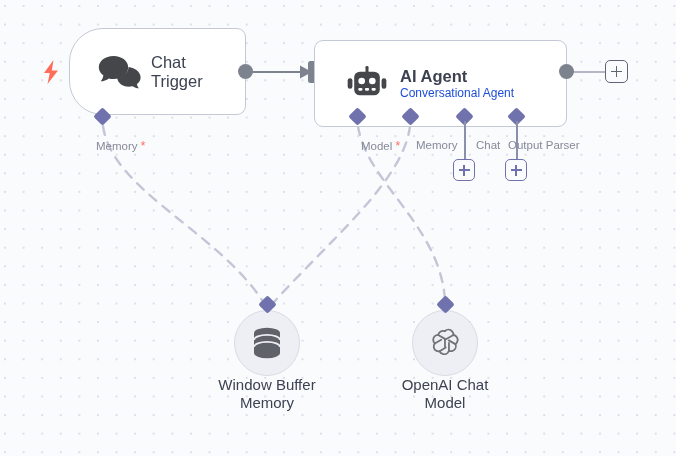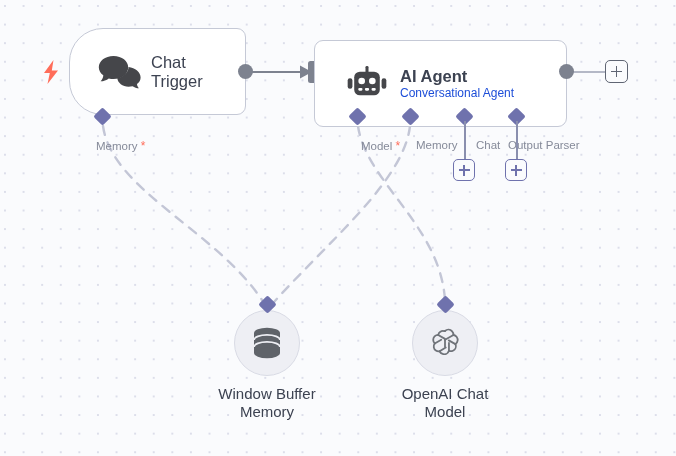"Window Buffer" .subnode-label { margin-top: 9px -> none }
